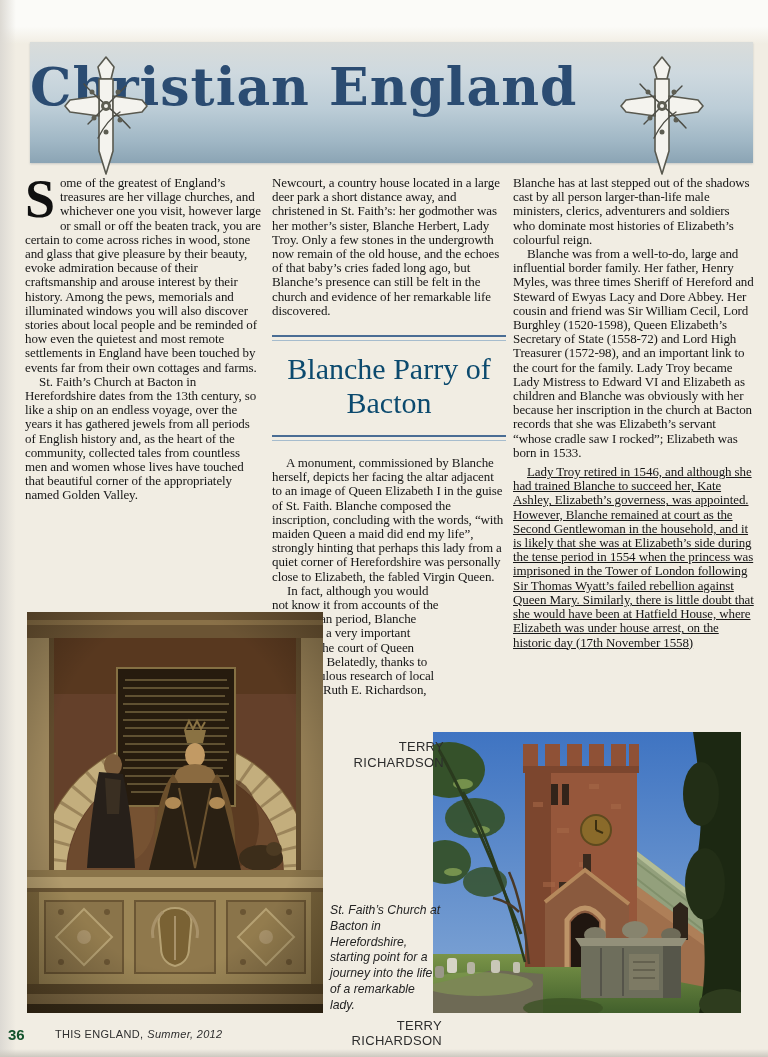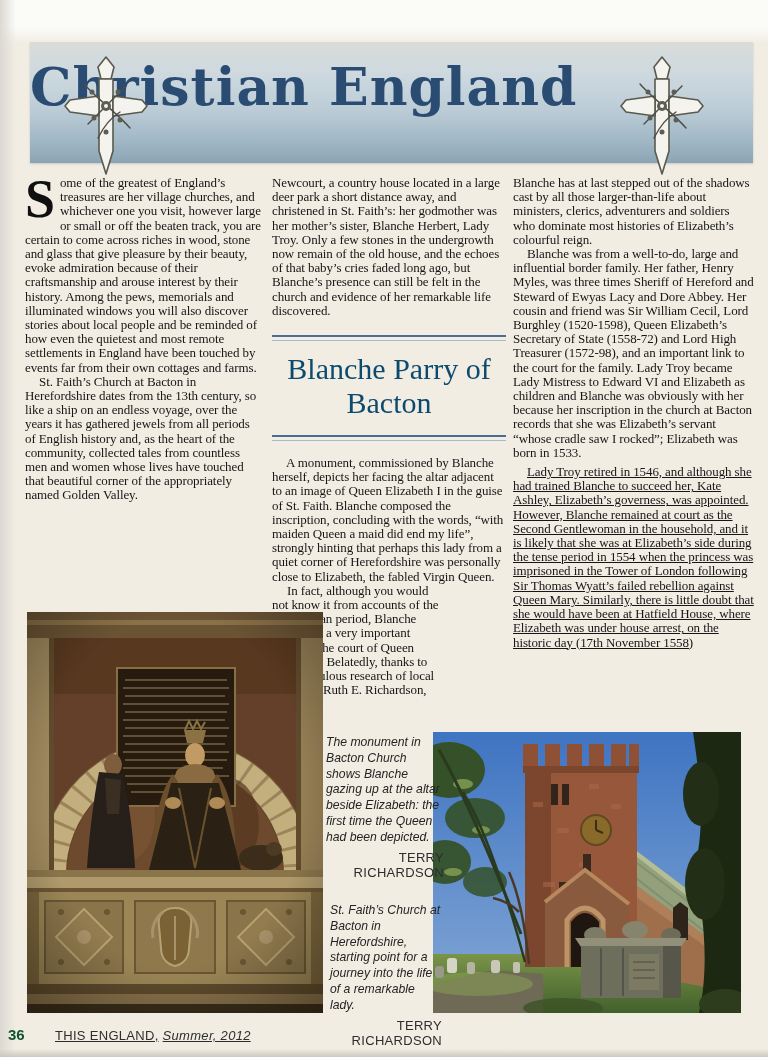"Blanche has at last stepped" p { text: those larger-than-life about -> person larger-than-life male }
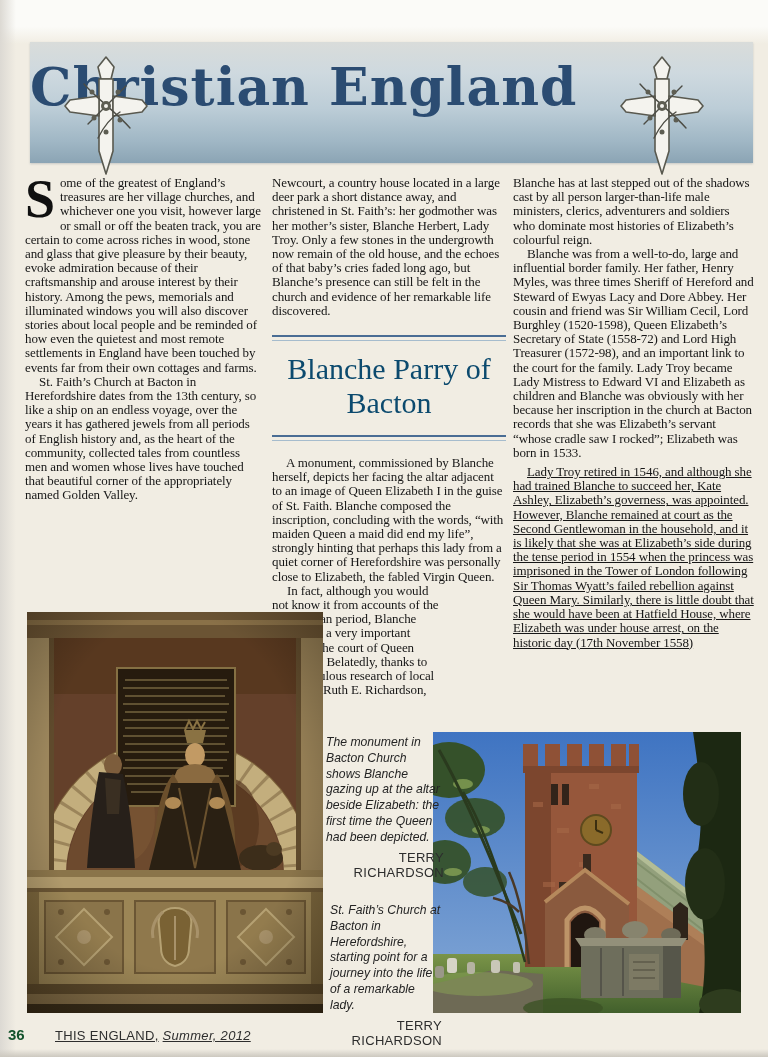"The monument in Bacton Church" div { html: <div>The monument in Bacton Church shows Blanche gazing up at the altar beside Elizabeth: the first time the Queen had been depicted.</div> -> none }
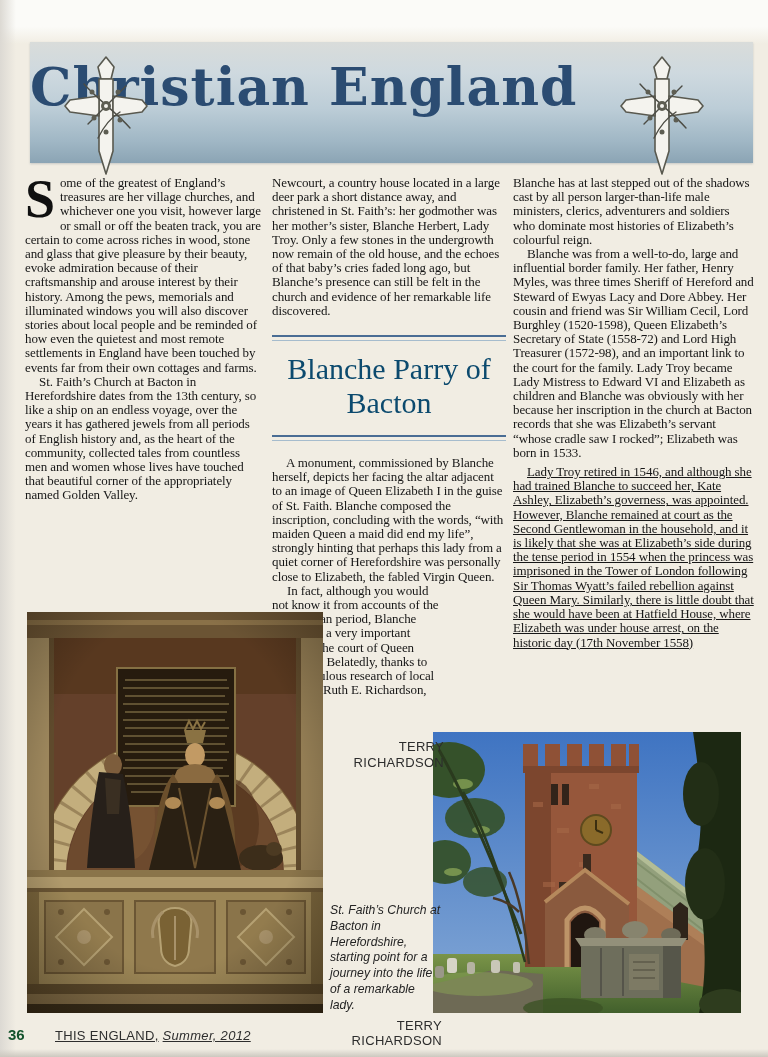"THIS ENGLAND, Summer, 2012" .mag { font-size: 13px -> 11px; text-decoration: underline -> none }
